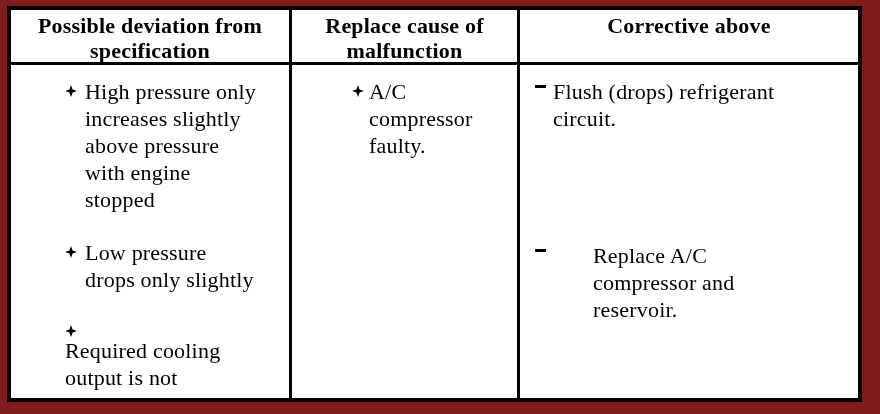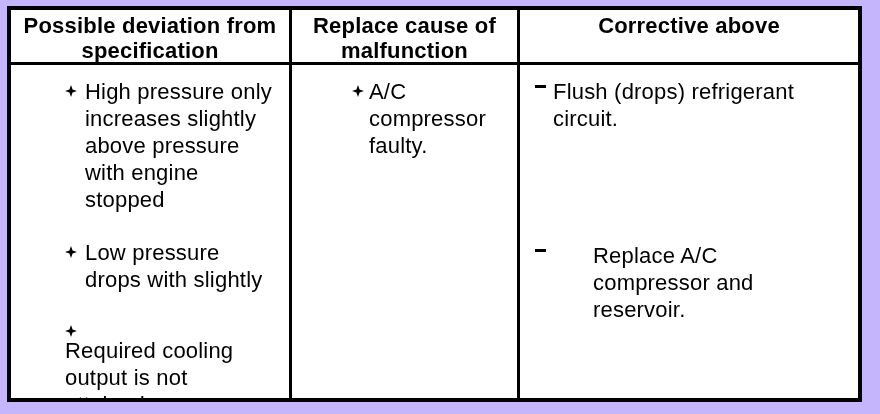"Possible deviation from" .page { background: #c4b5fd -> #7f1d1d; font-family: none -> Liberation Serif, serif }
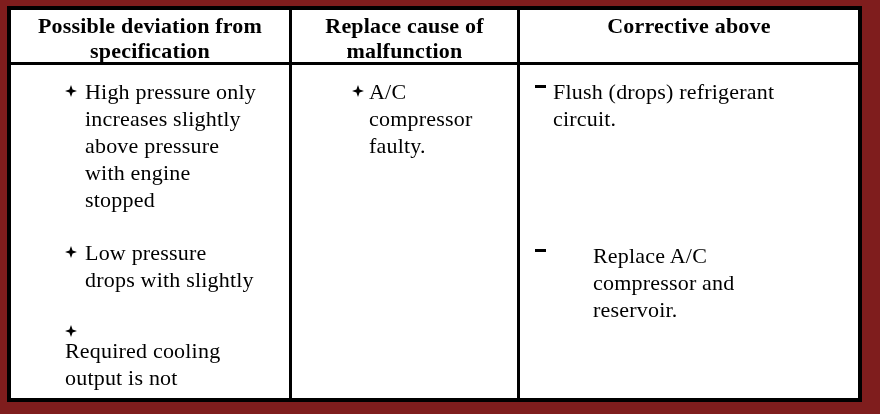"Low pressure" span.item-text { text: with -> only }
